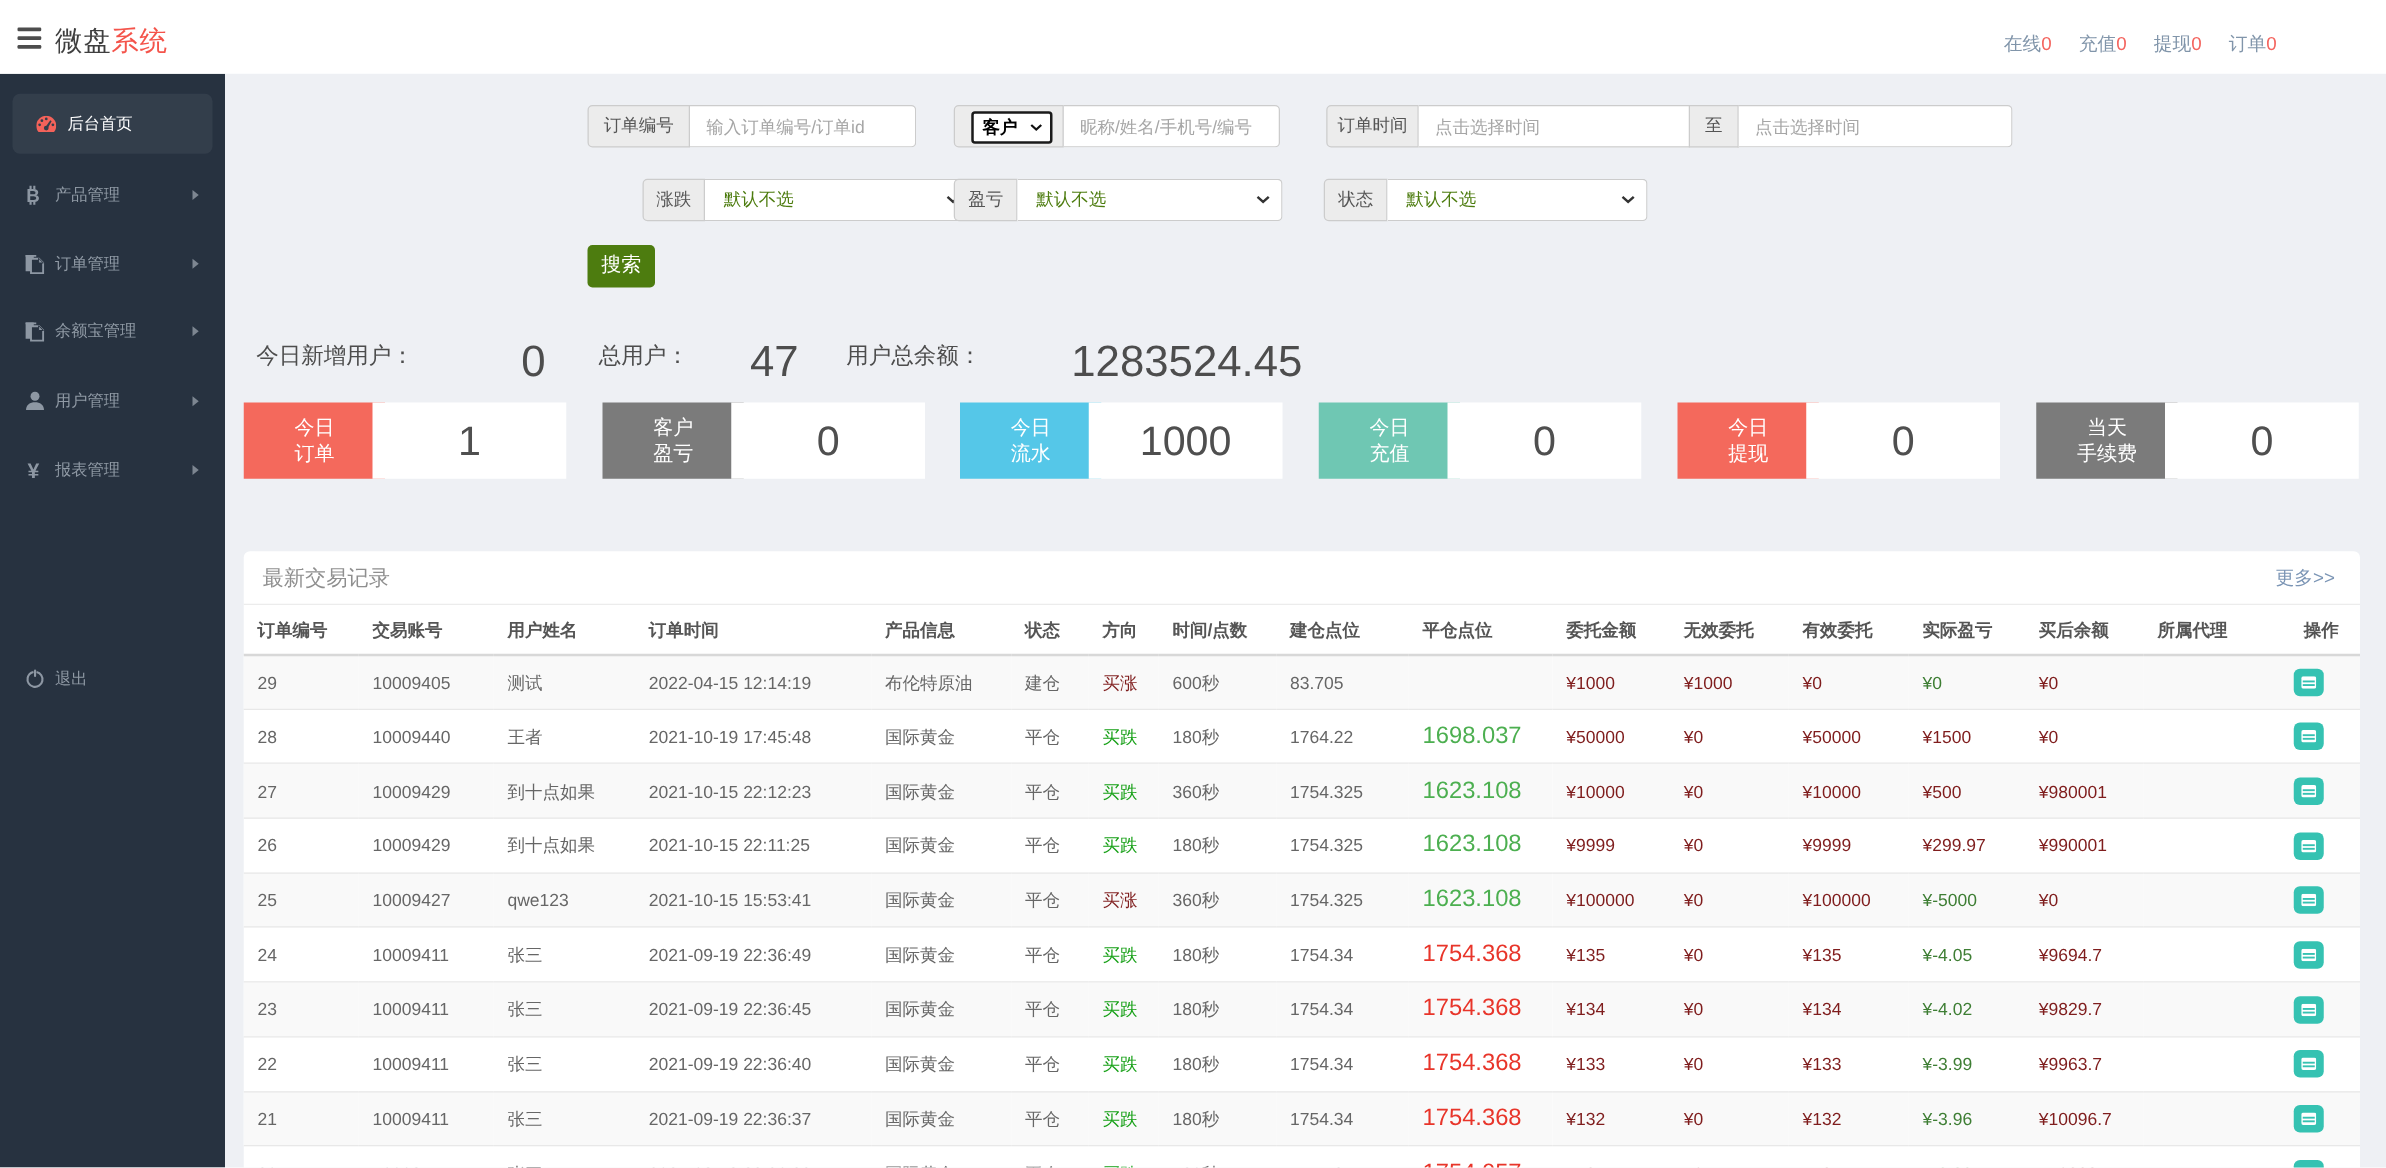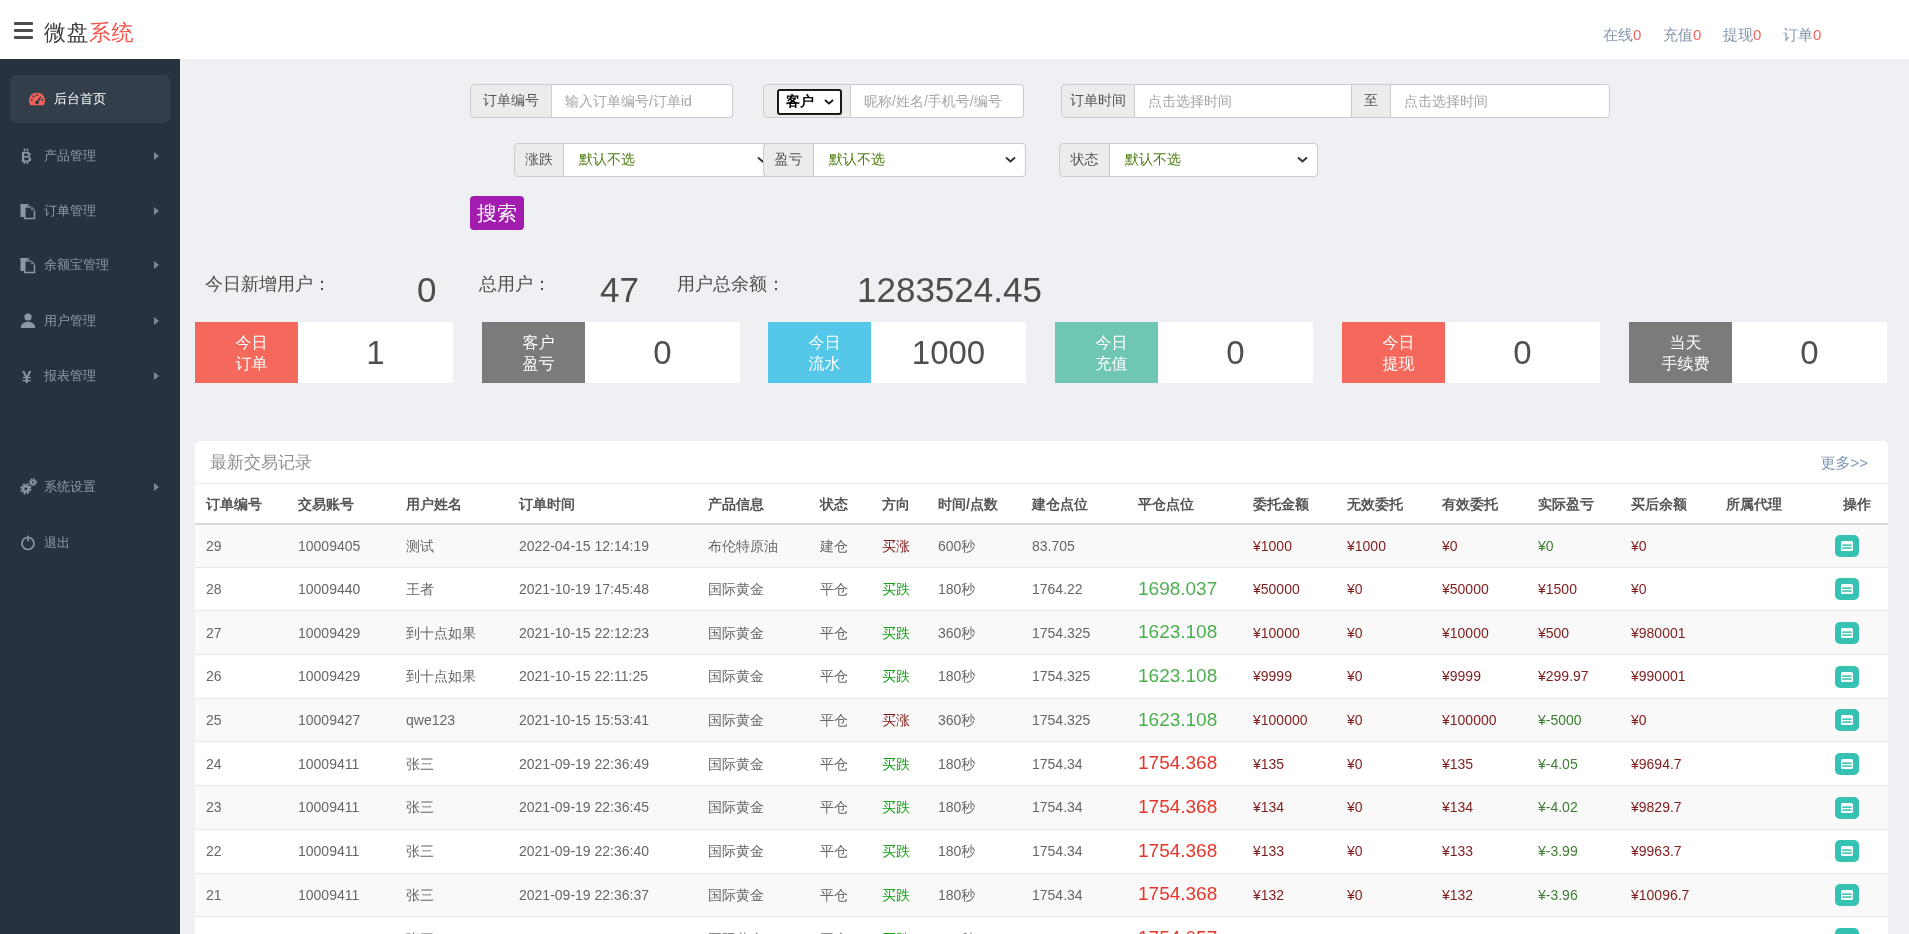"搜索" .btn-search { background: #a21caf -> #4d7c0f; font-size: 20px -> 16px }
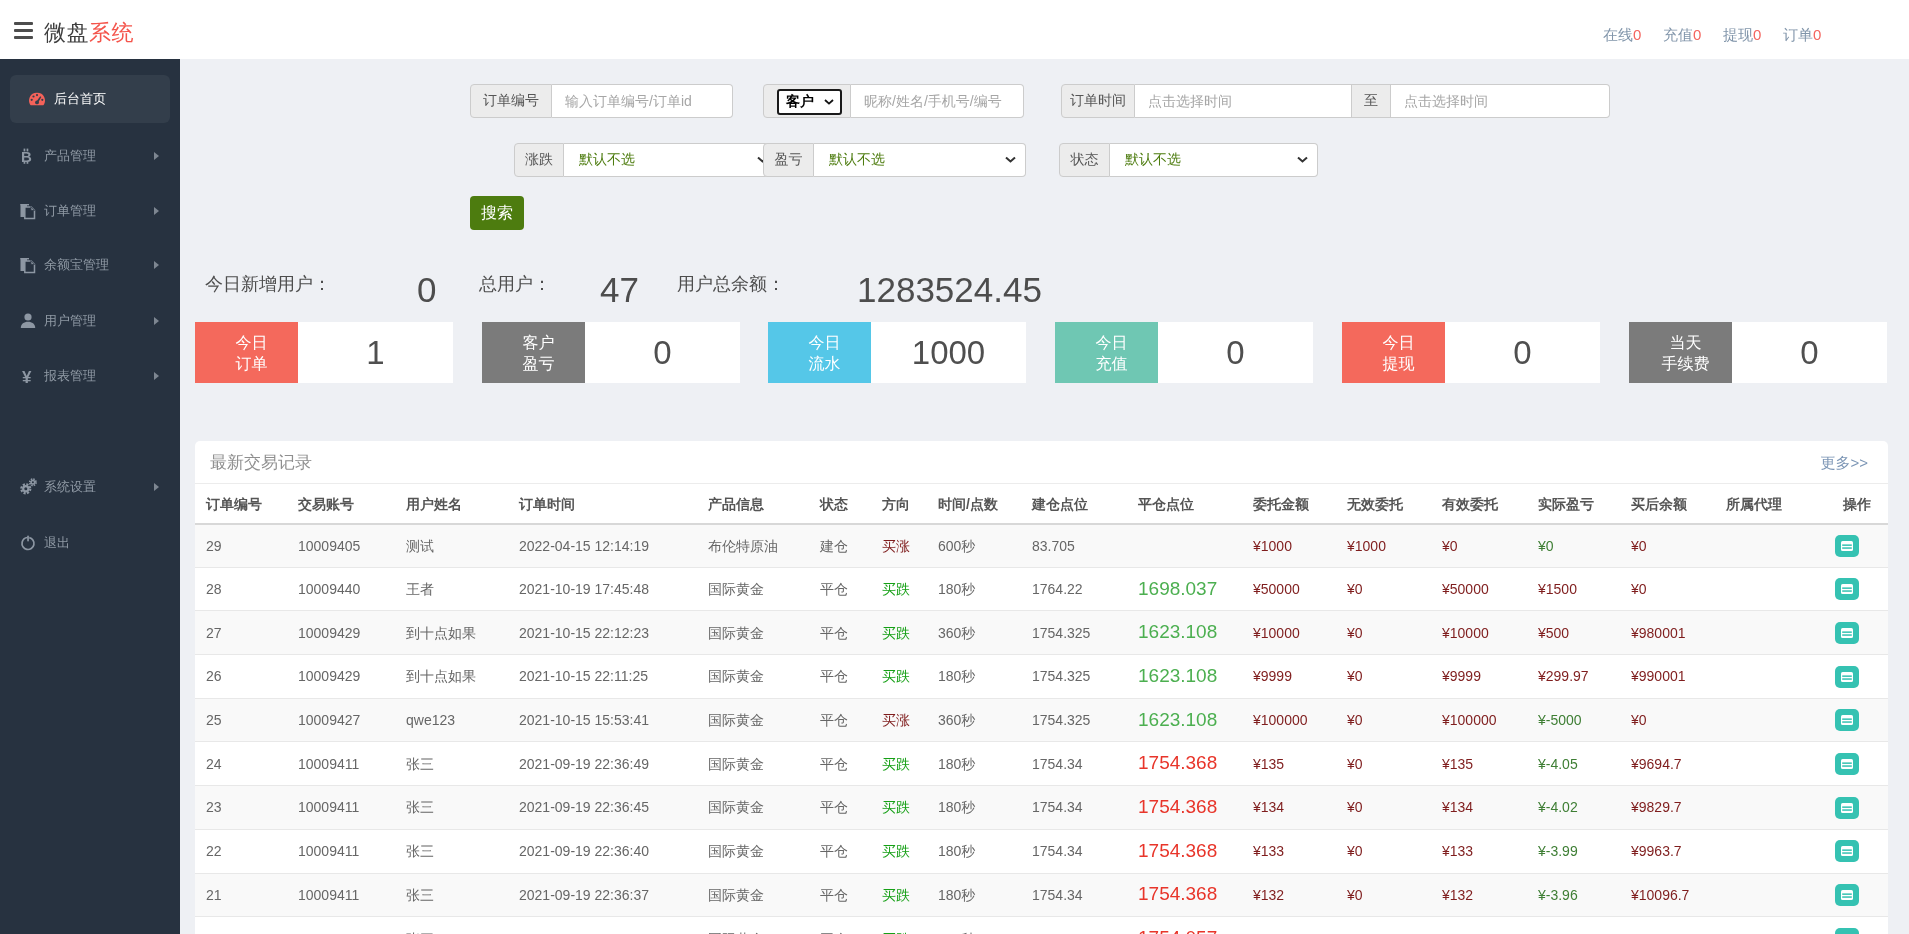"系统设置" div.menu-item { html: <div> <svg> <circle></circle> <circle></circle> <circle></circle> <circle></circle> <circle></circle> <circle></circle> </svg> <span>系统设置</span> <span></span> </div> -> none }
